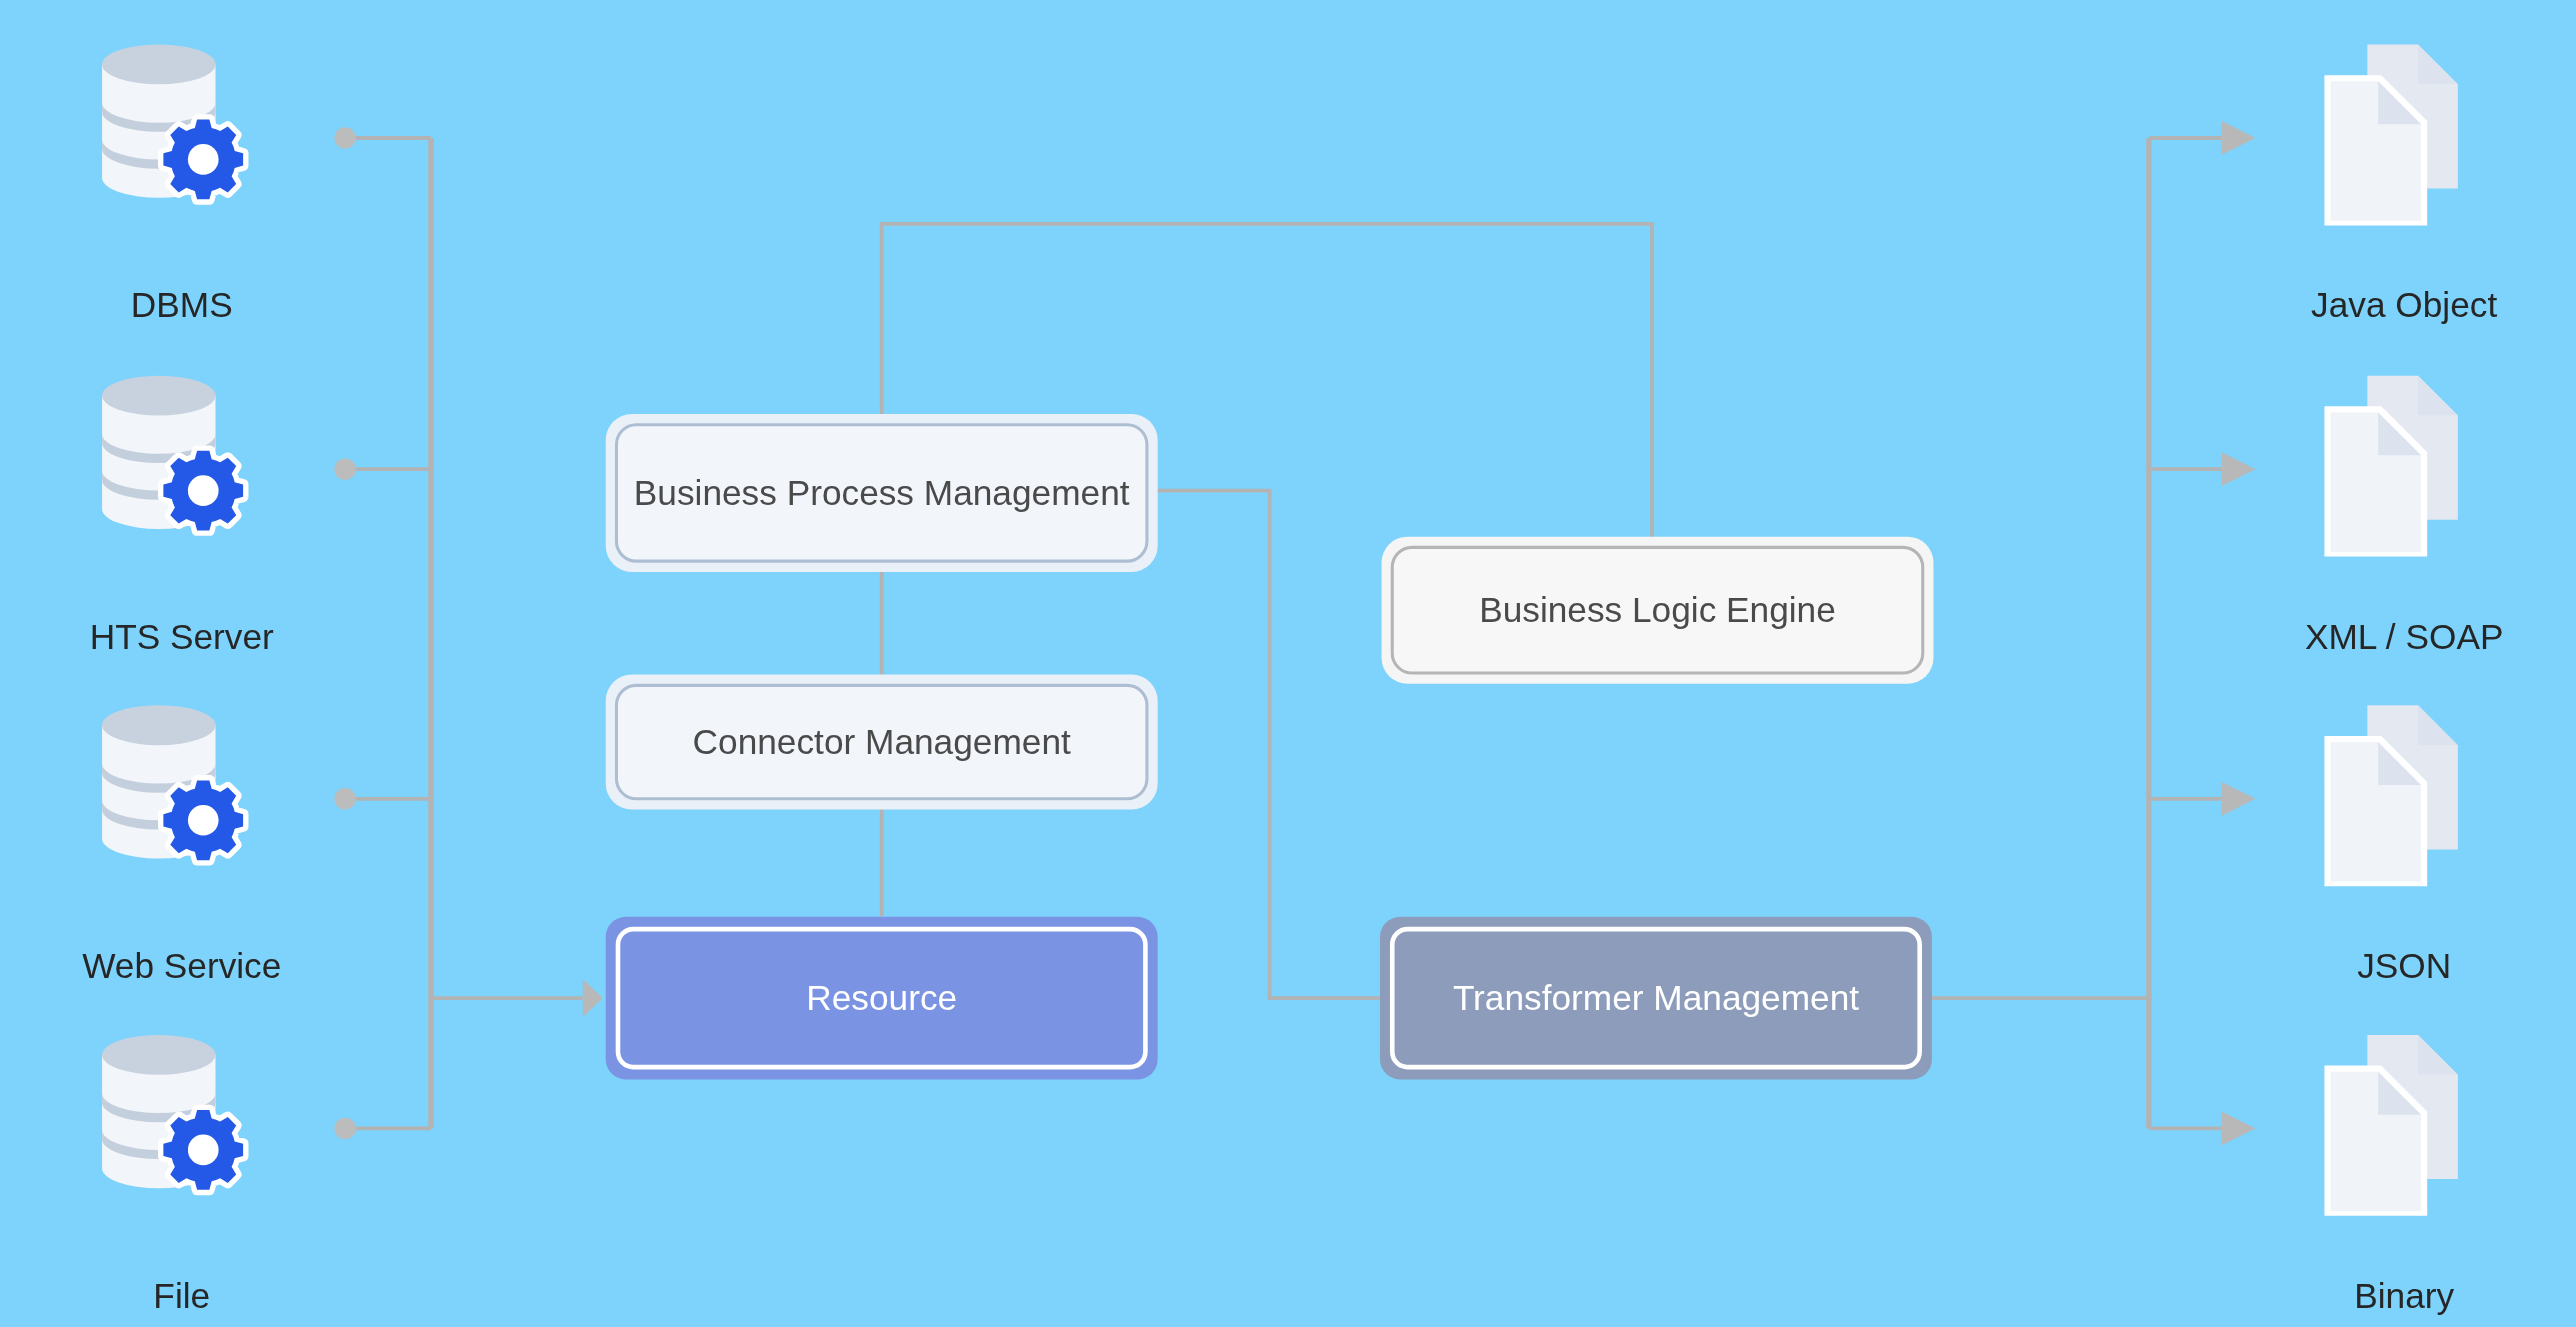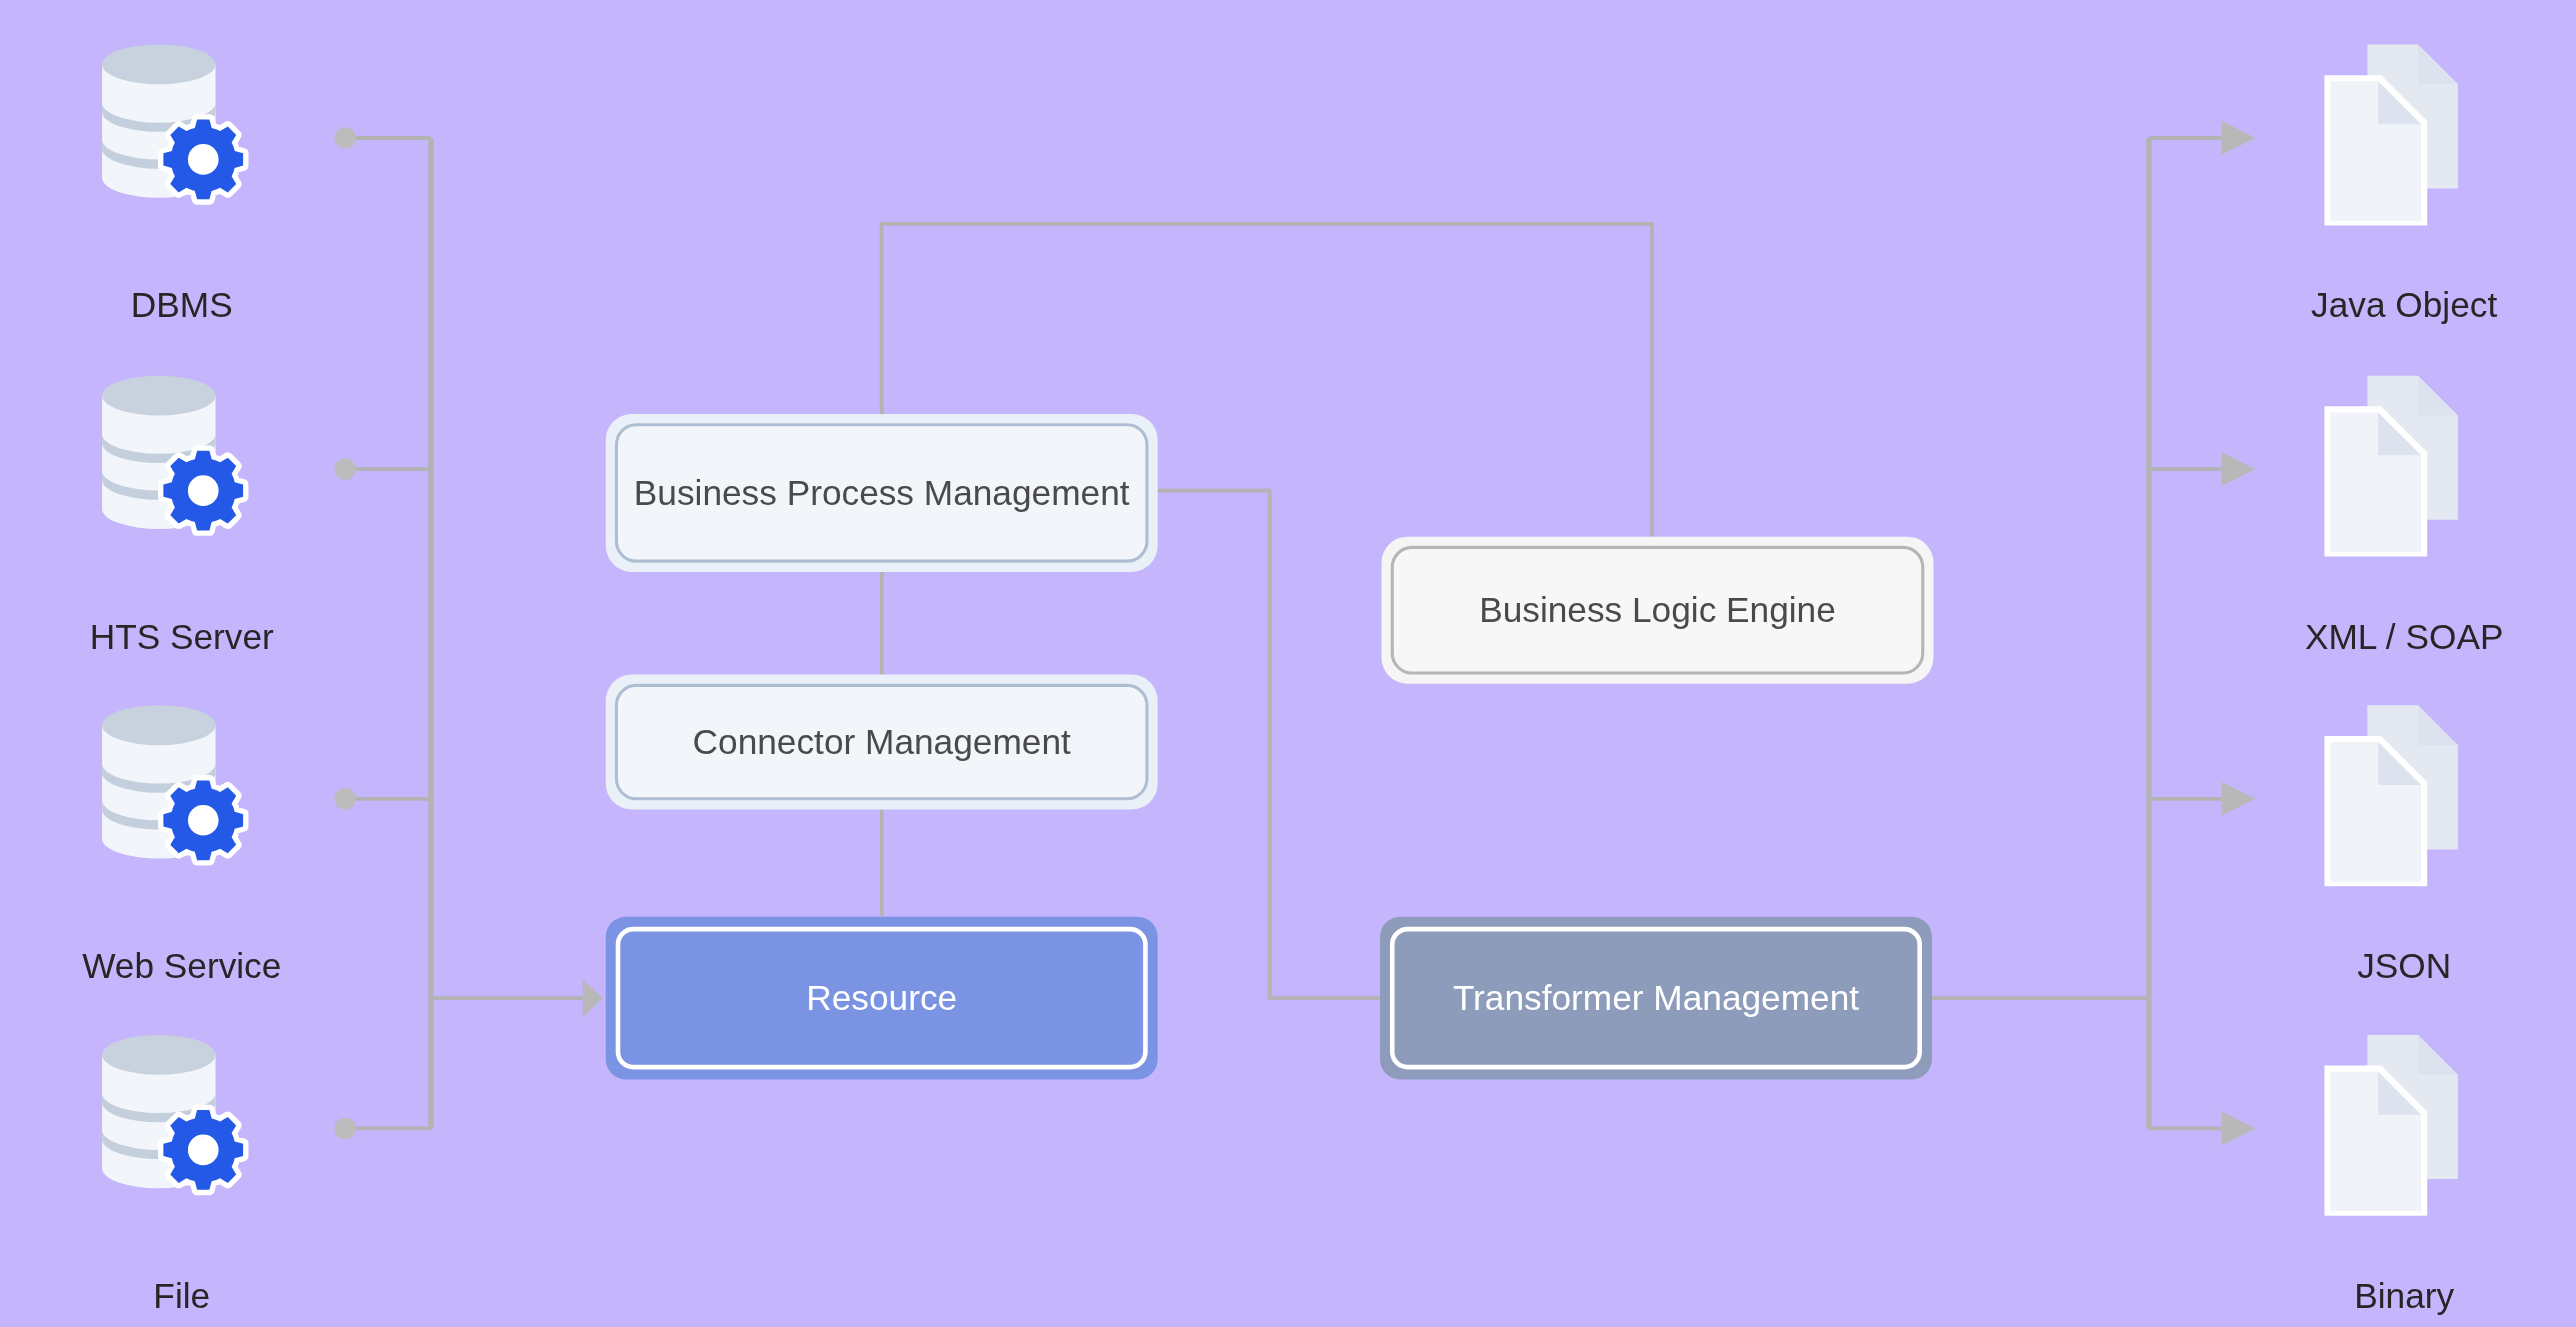"DBMS" #diagram-root { background: #c4b5fd -> #7dd3fc }
